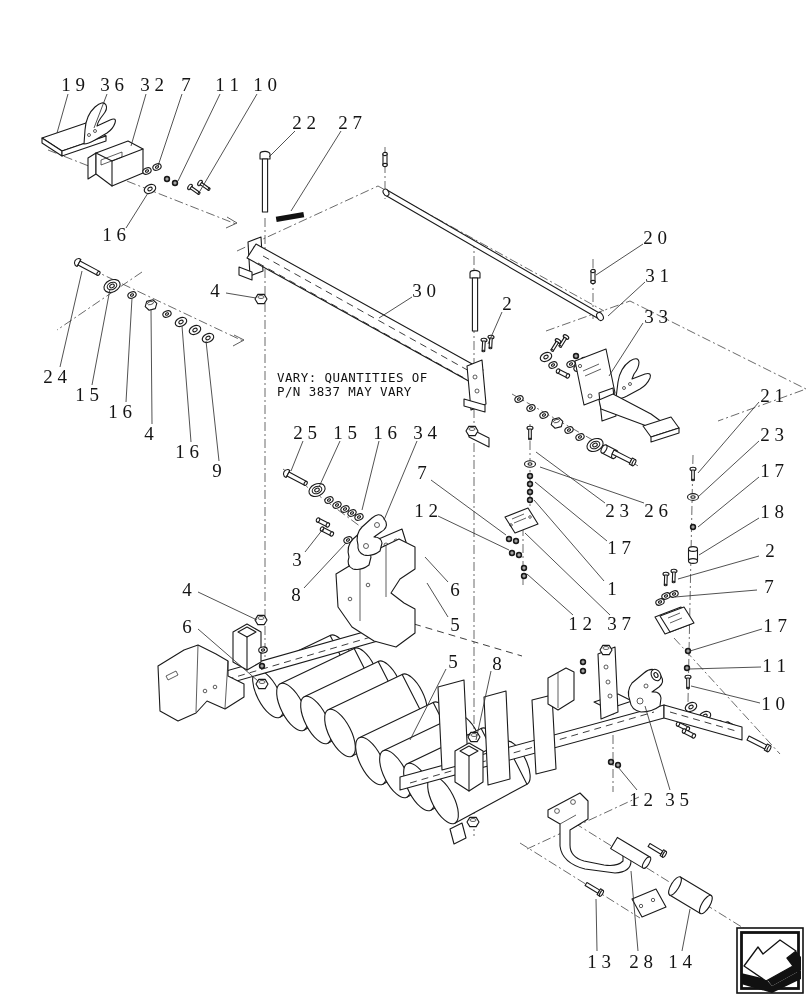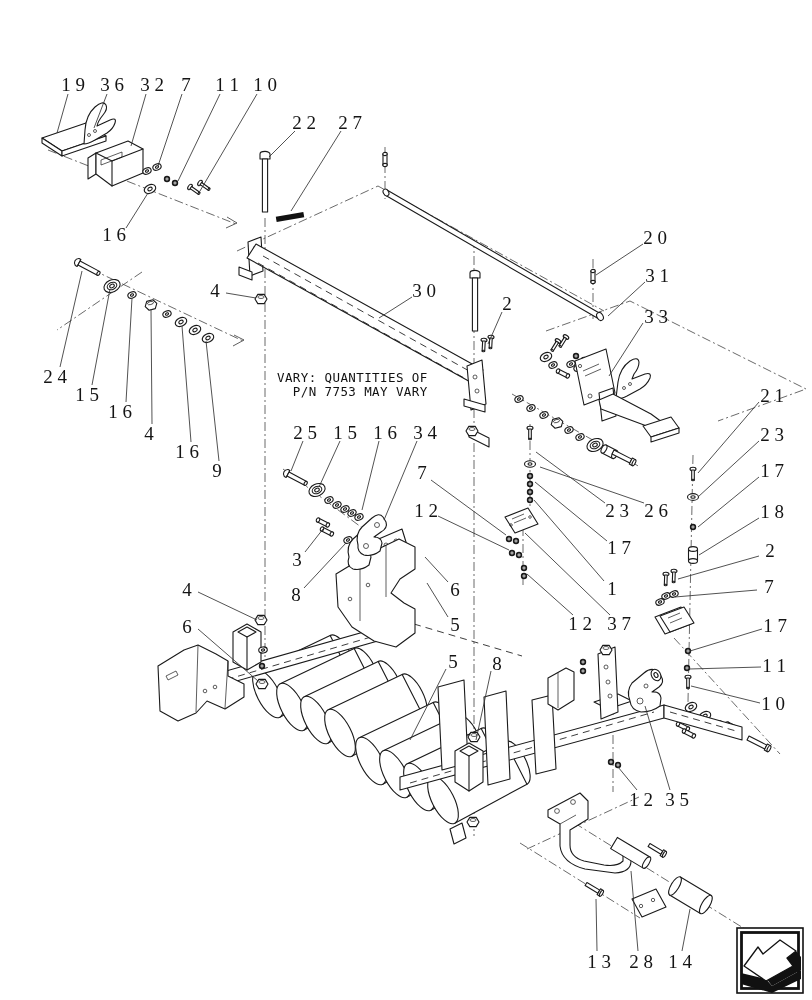"1 9" #stage { text-align: right -> none }
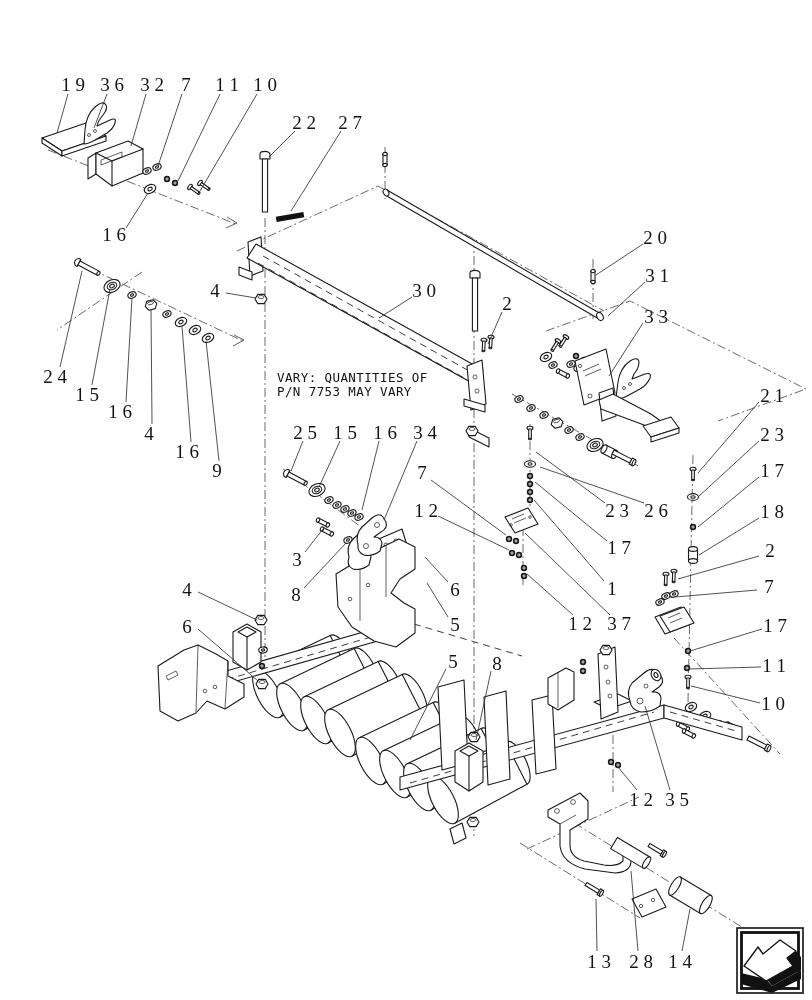"P/N 7753 MAY VARY" span { text: 7753 -> 3837 }
